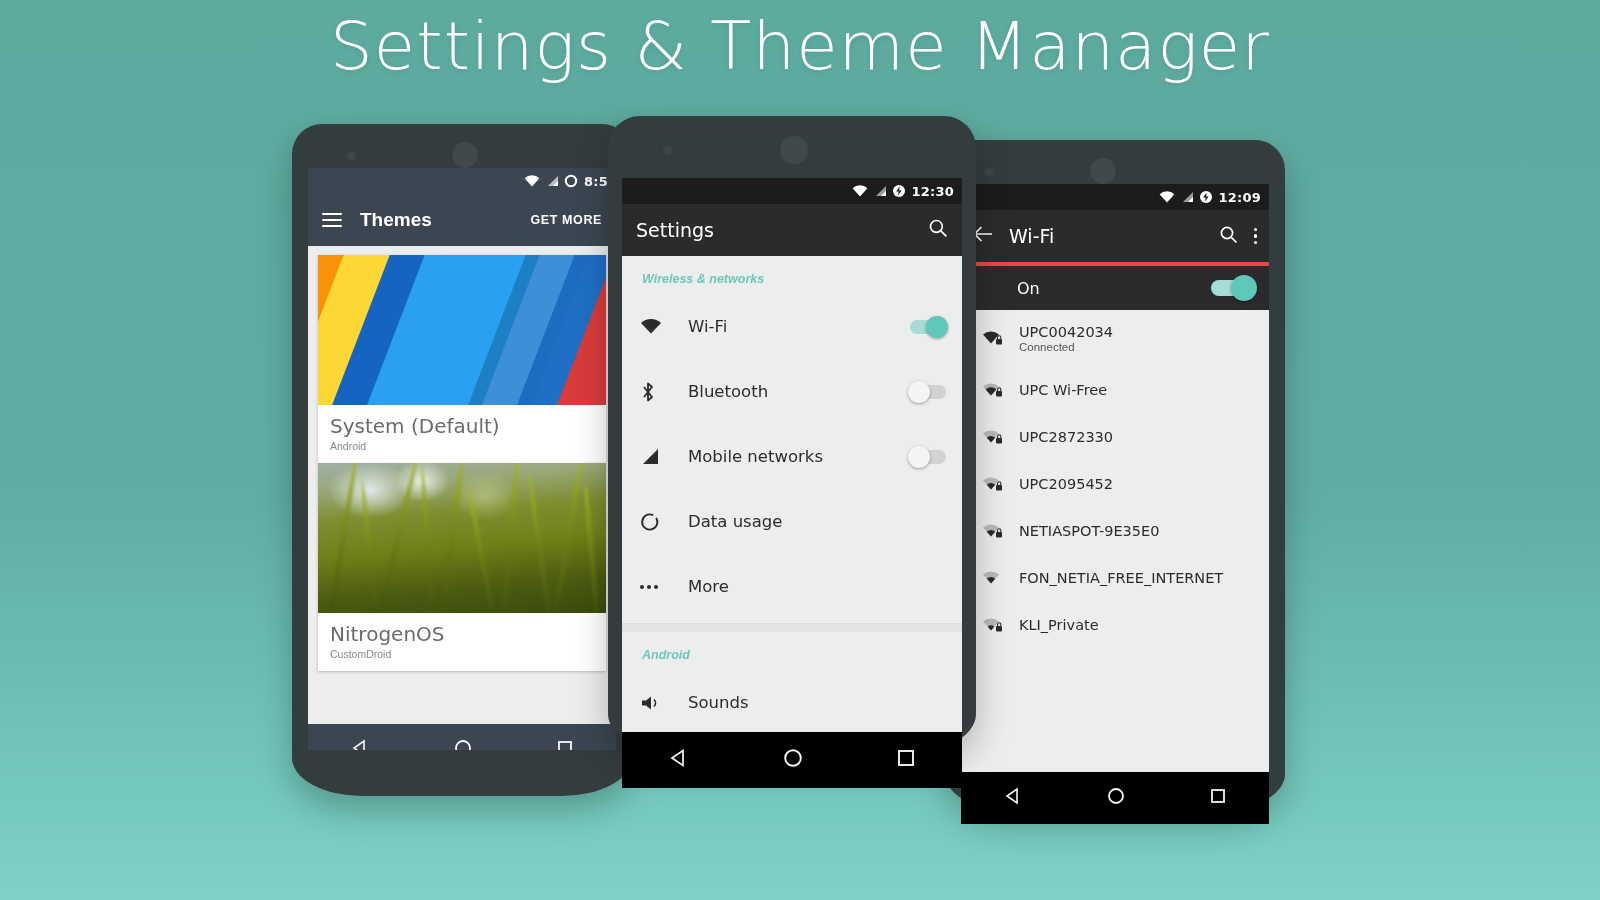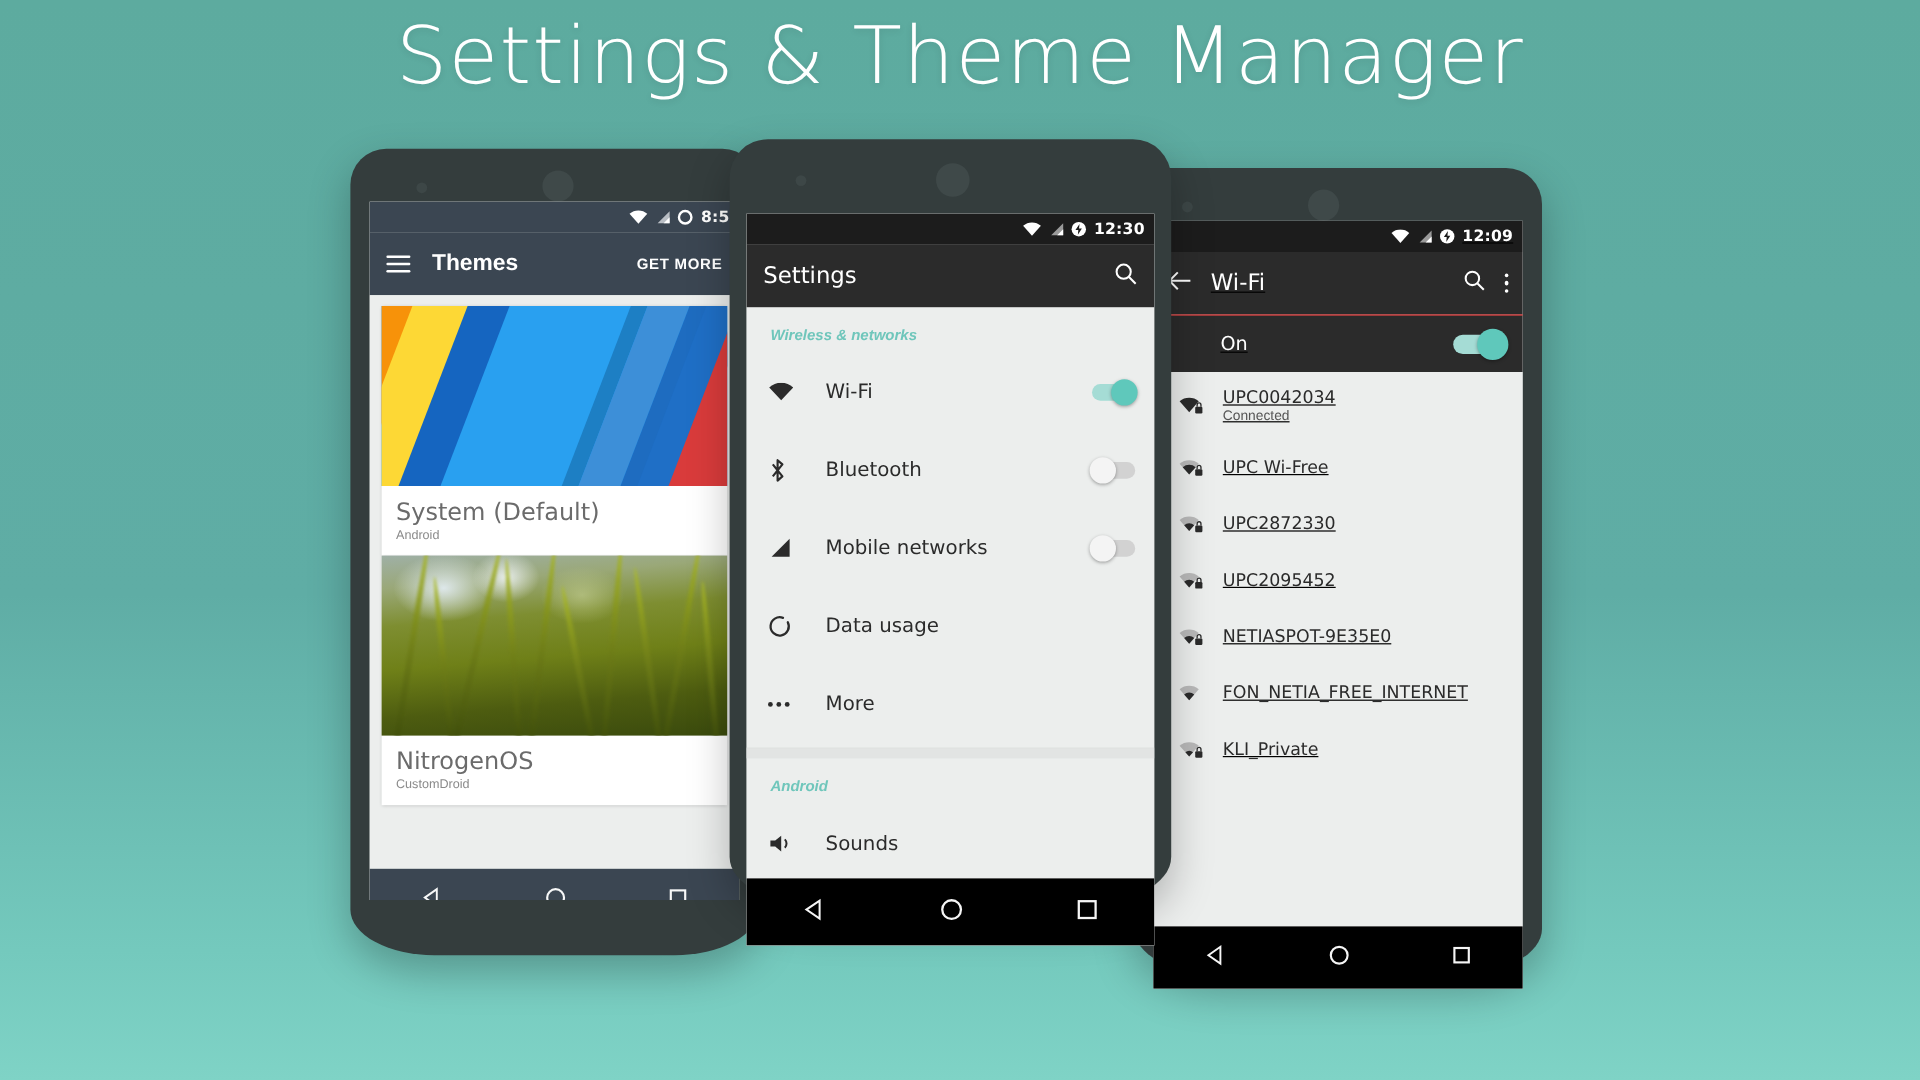"12:09" #screen-right { text-decoration: underline -> none }
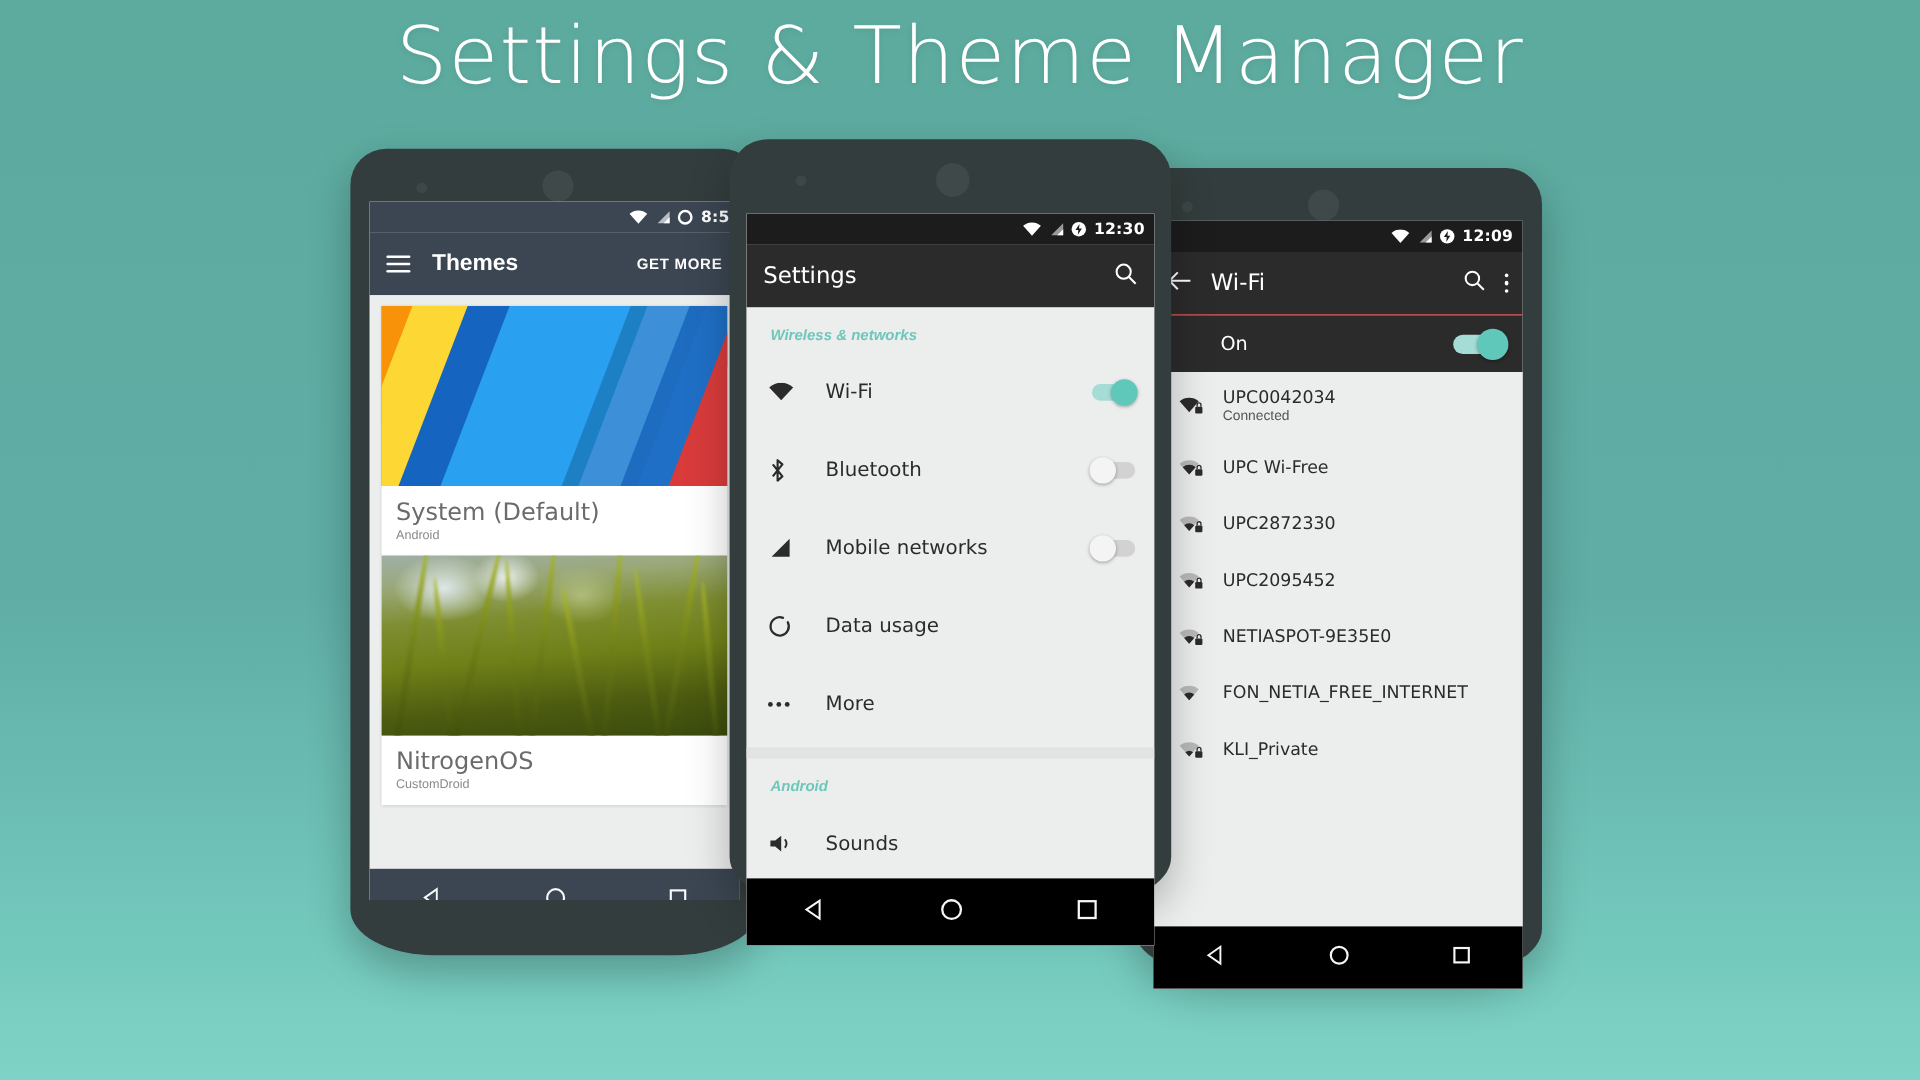"On" .wifi-onbar { border-top: 1px solid #ef4444 -> 4px solid #ef4444 }
